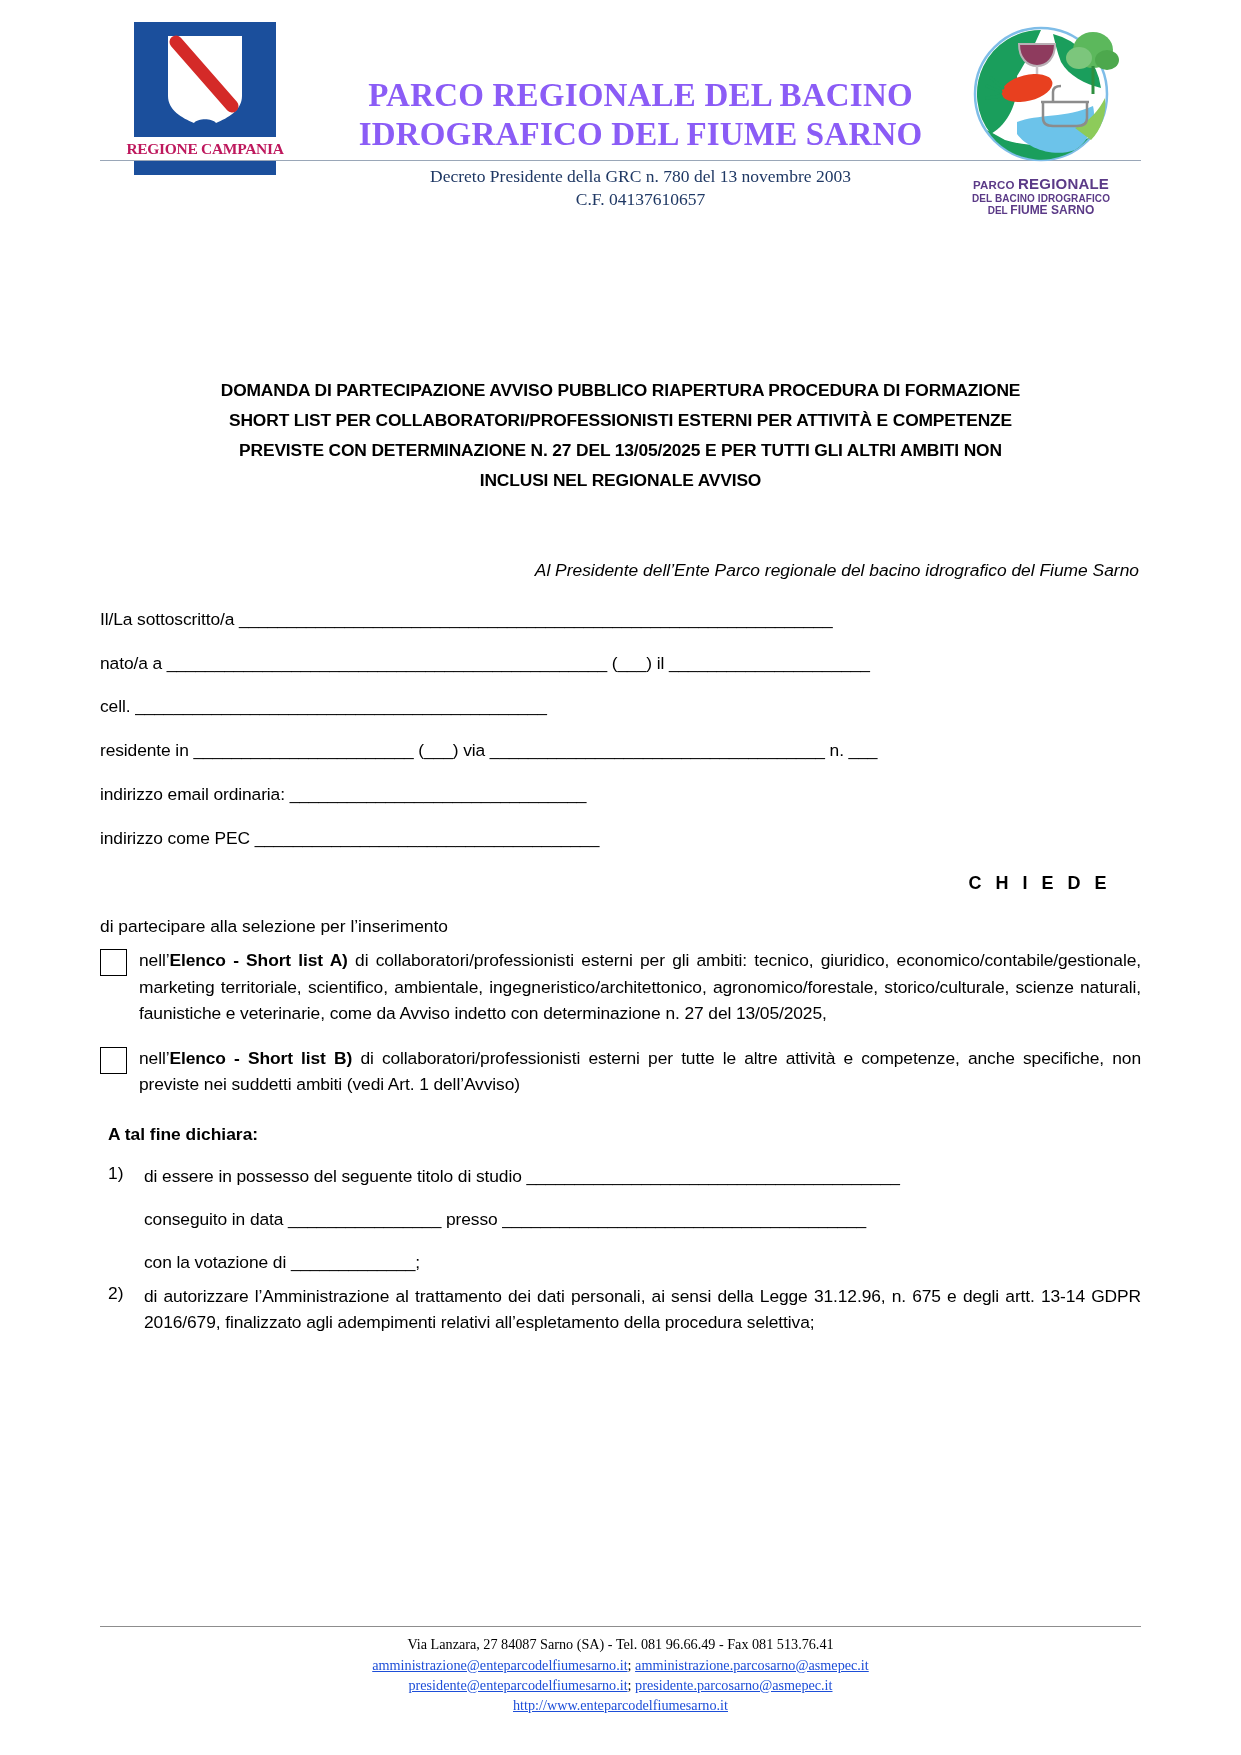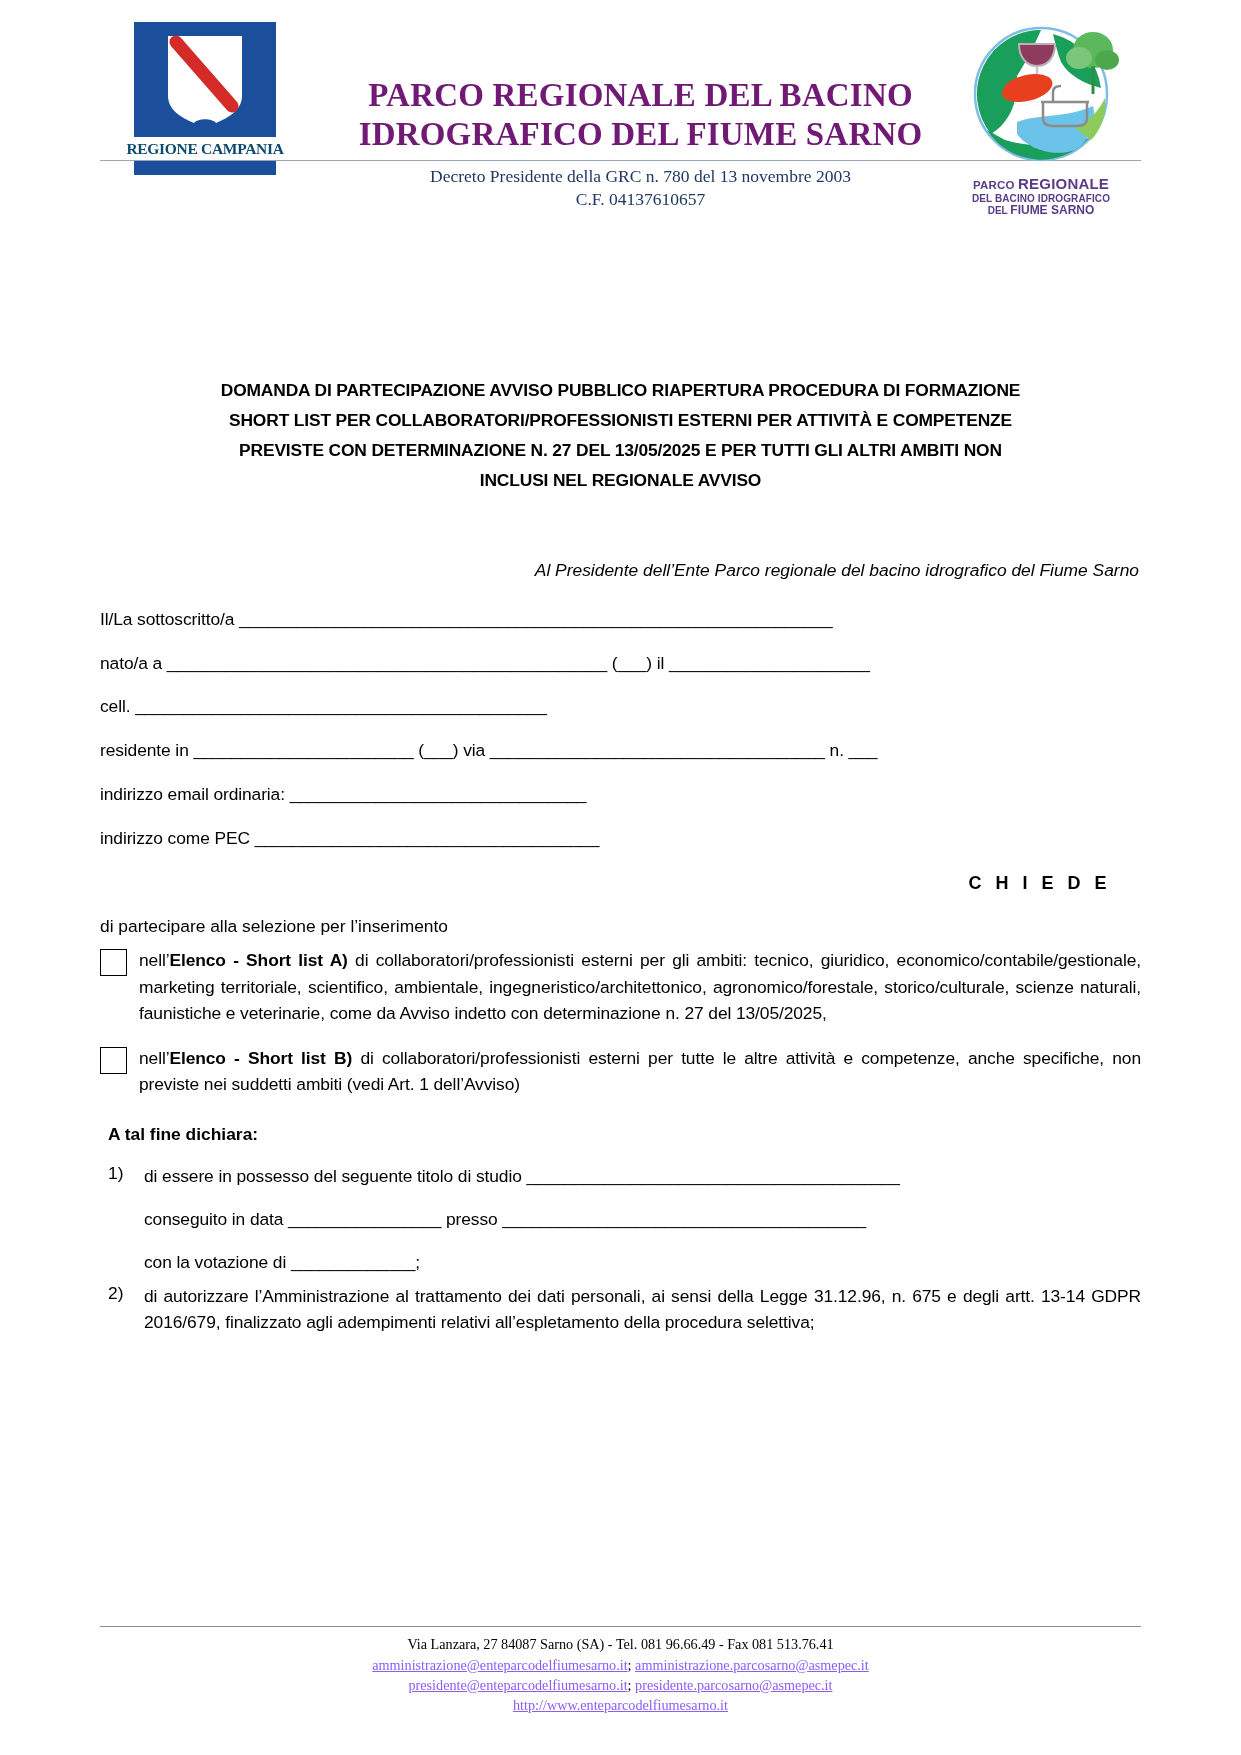"PARCO REGIONALE DEL BACINO" .park-title { color: #701a75 -> #8b5cf6 }
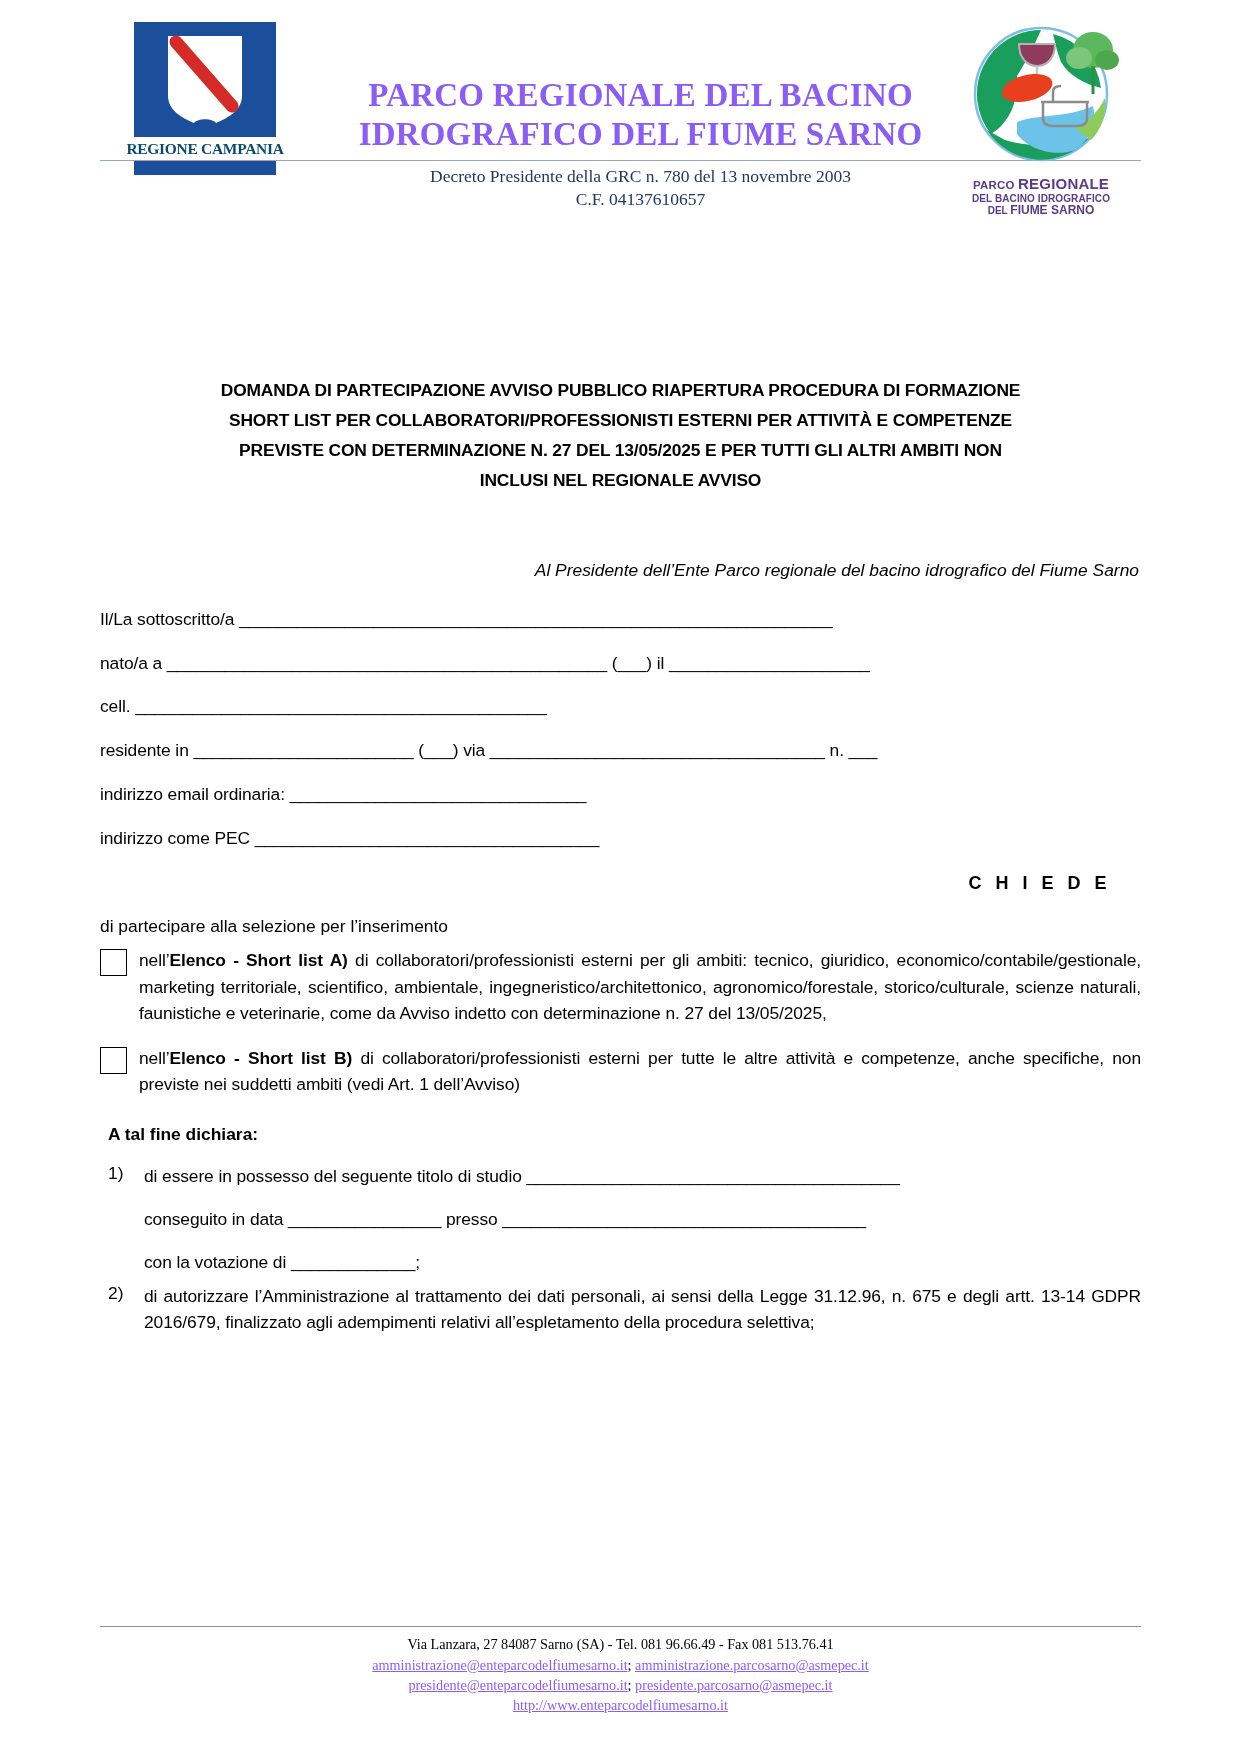"REGIONE CAMPANIA" .campania-label { color: #0c4a6e -> #be185d }
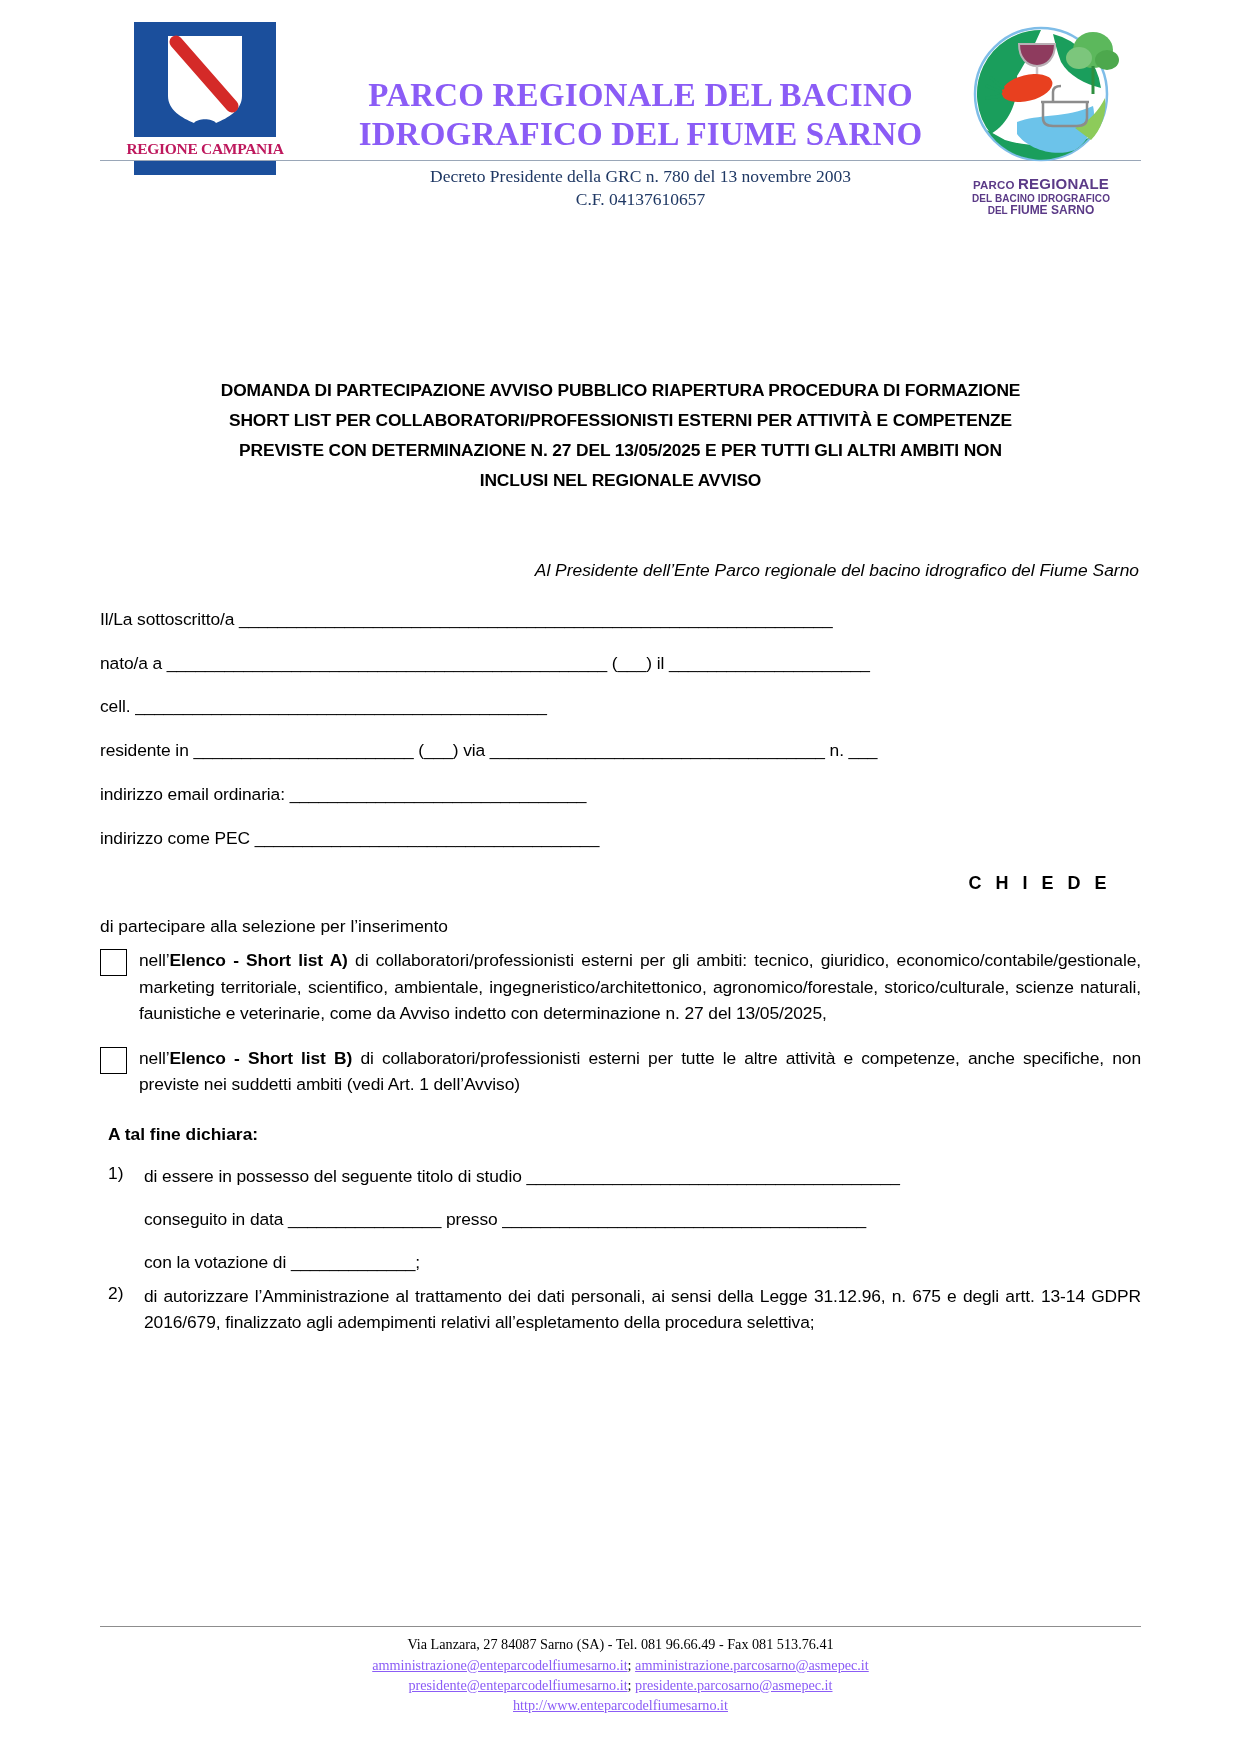"amministrazione@enteparcodelfiumesarno.i" .footer-link { color: #8b5cf6 -> #1d4ed8 }
